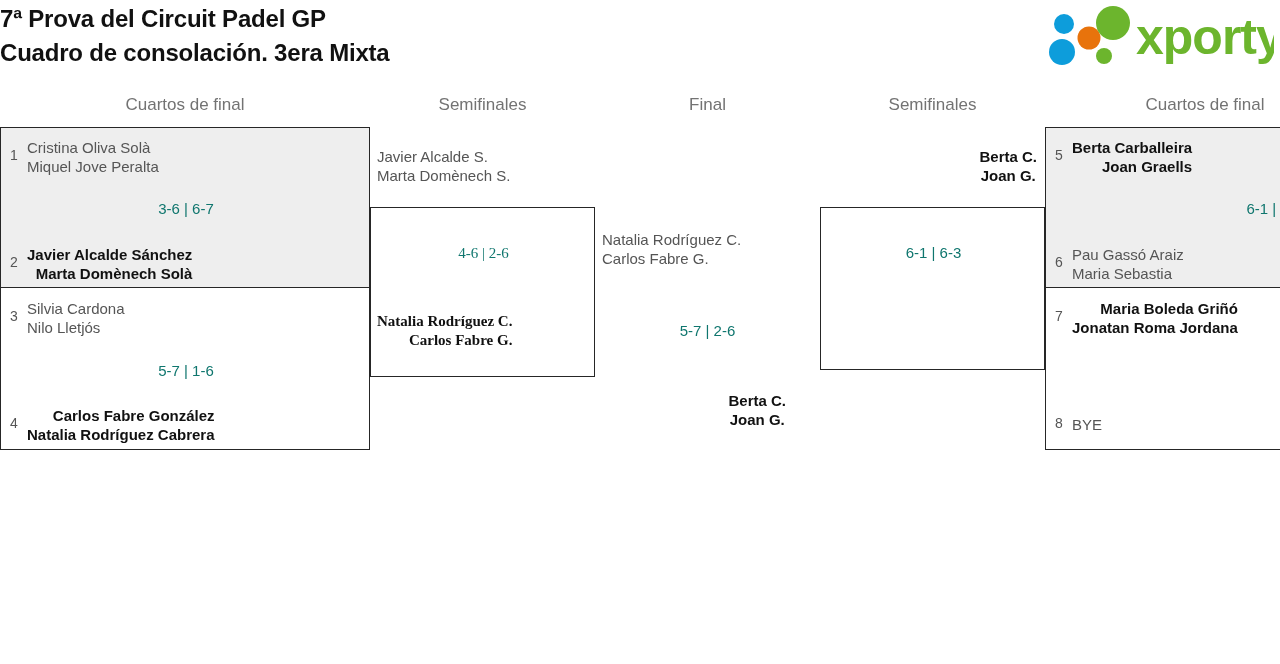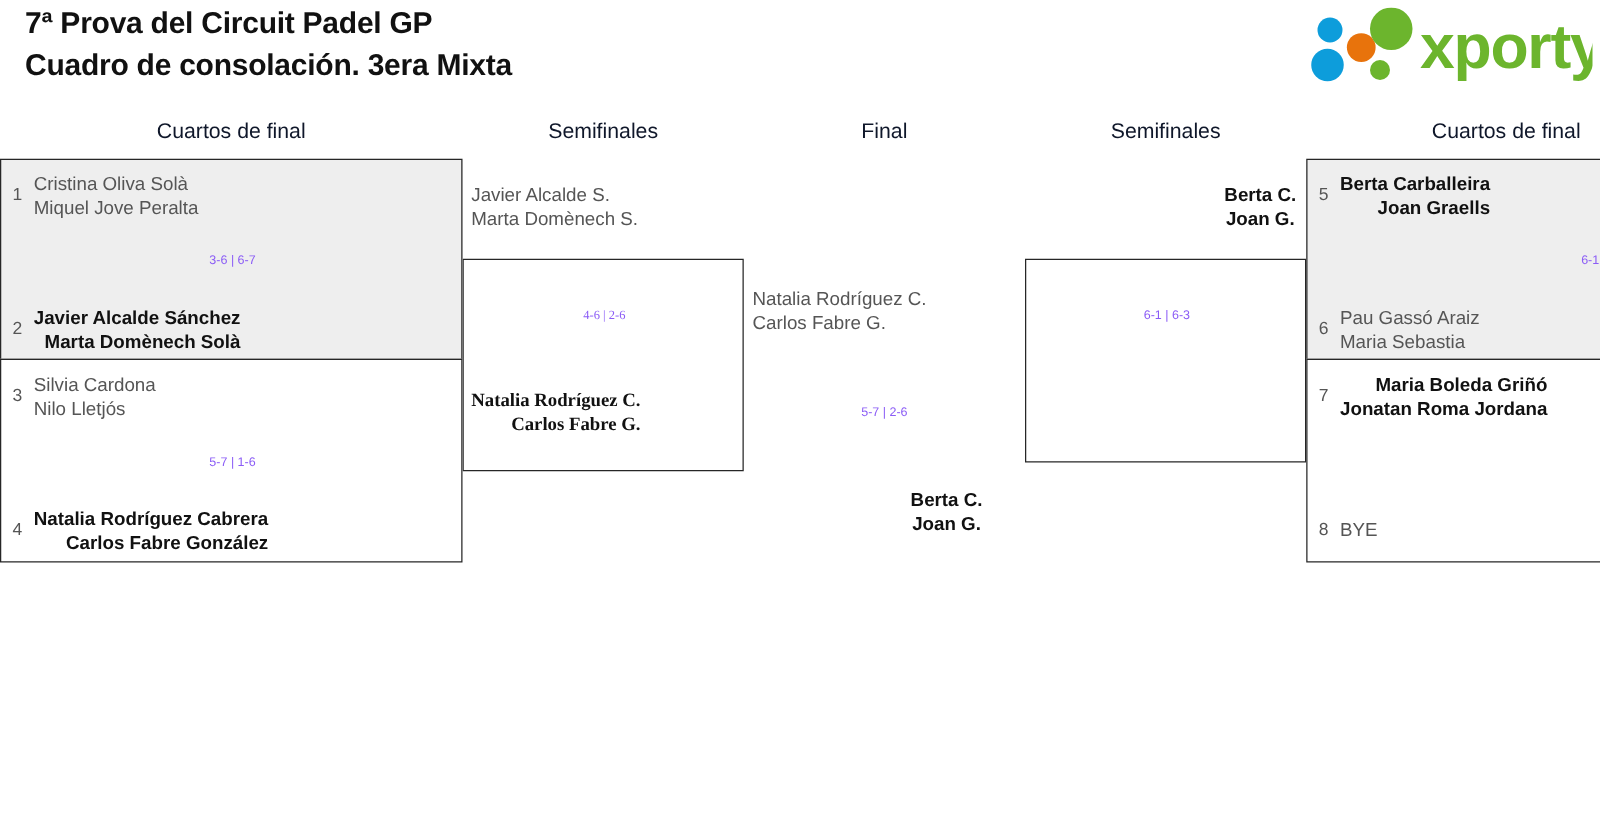"7ª Prova del Circuit Padel" #title-block { padding-left: 20px -> none }
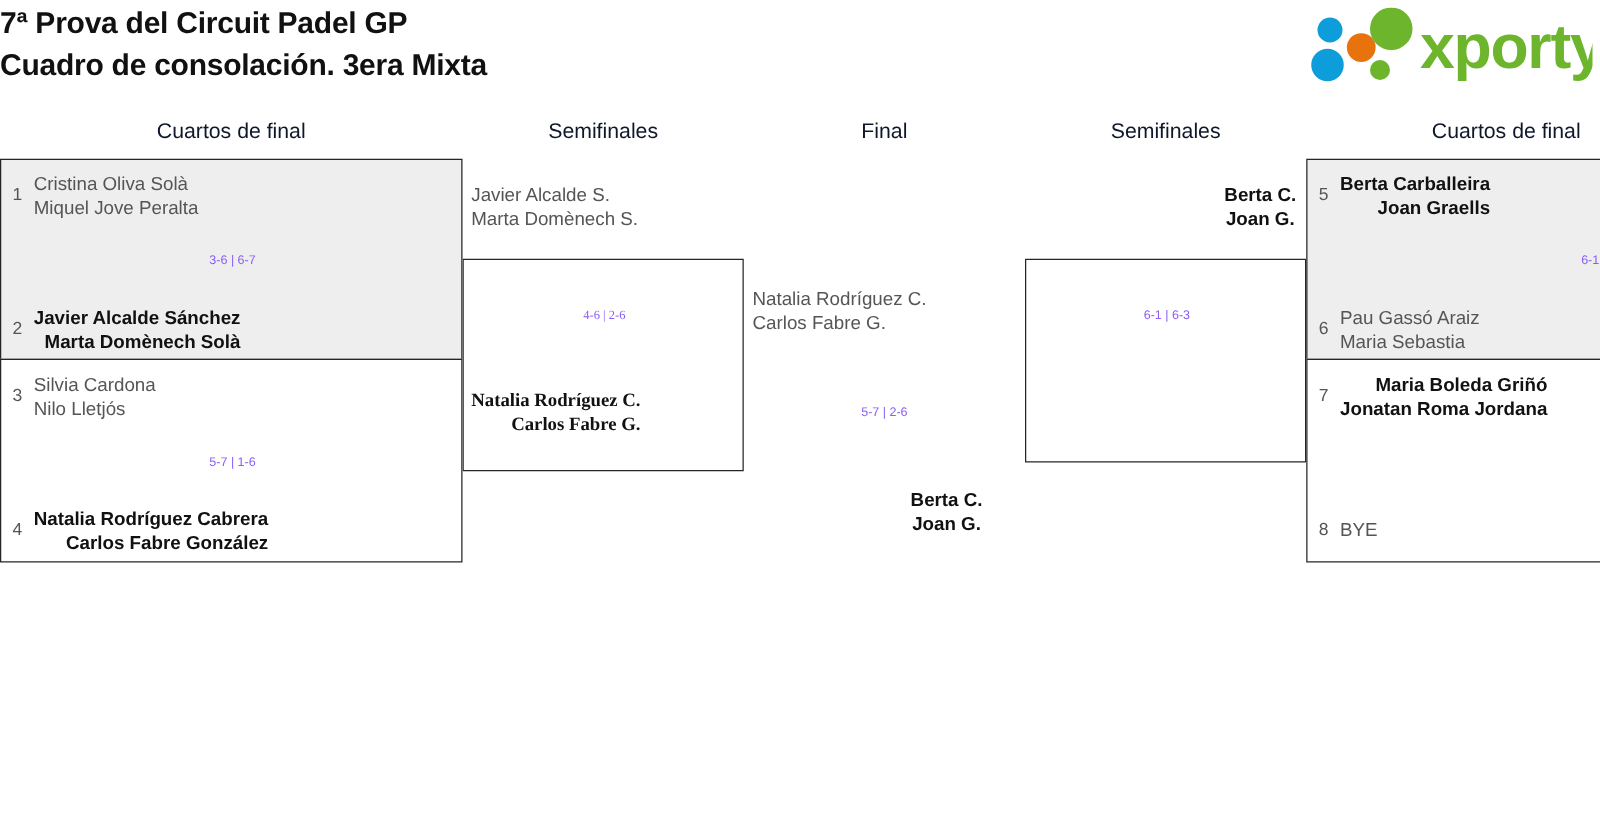"Cuartos de final" .col-head { color: #0f172a -> #737373 }
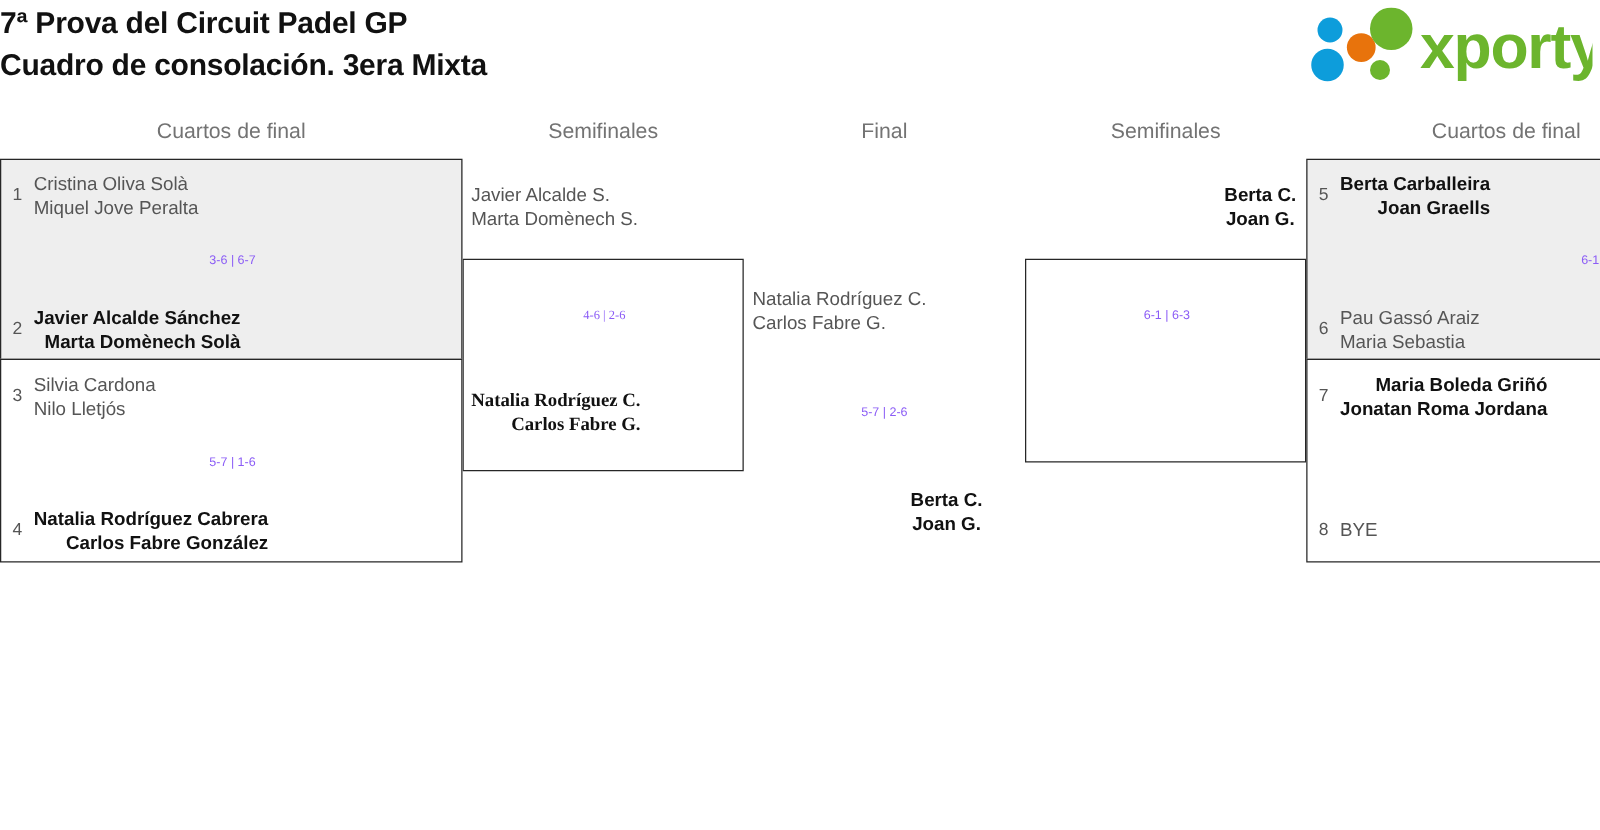"3-6 | 6-7" .score { color: #8b5cf6 -> #0f766e; font-size: 10px -> 15px }
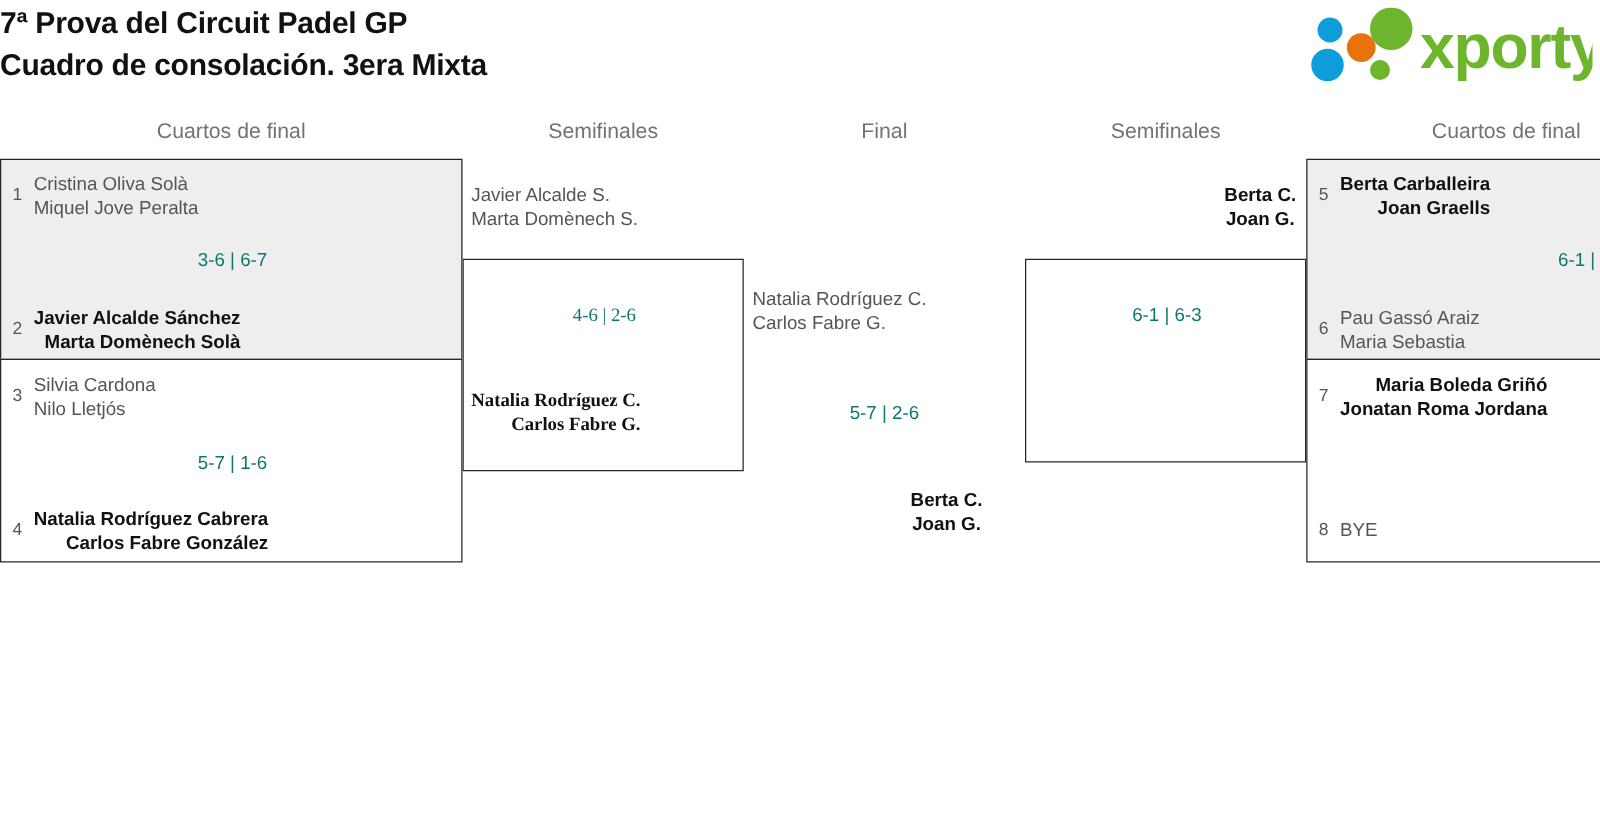"Natalia Rodríguez Cabrera" span.nm { order: before "Carlos Fabre González" -> after "Carlos Fabre González" }
